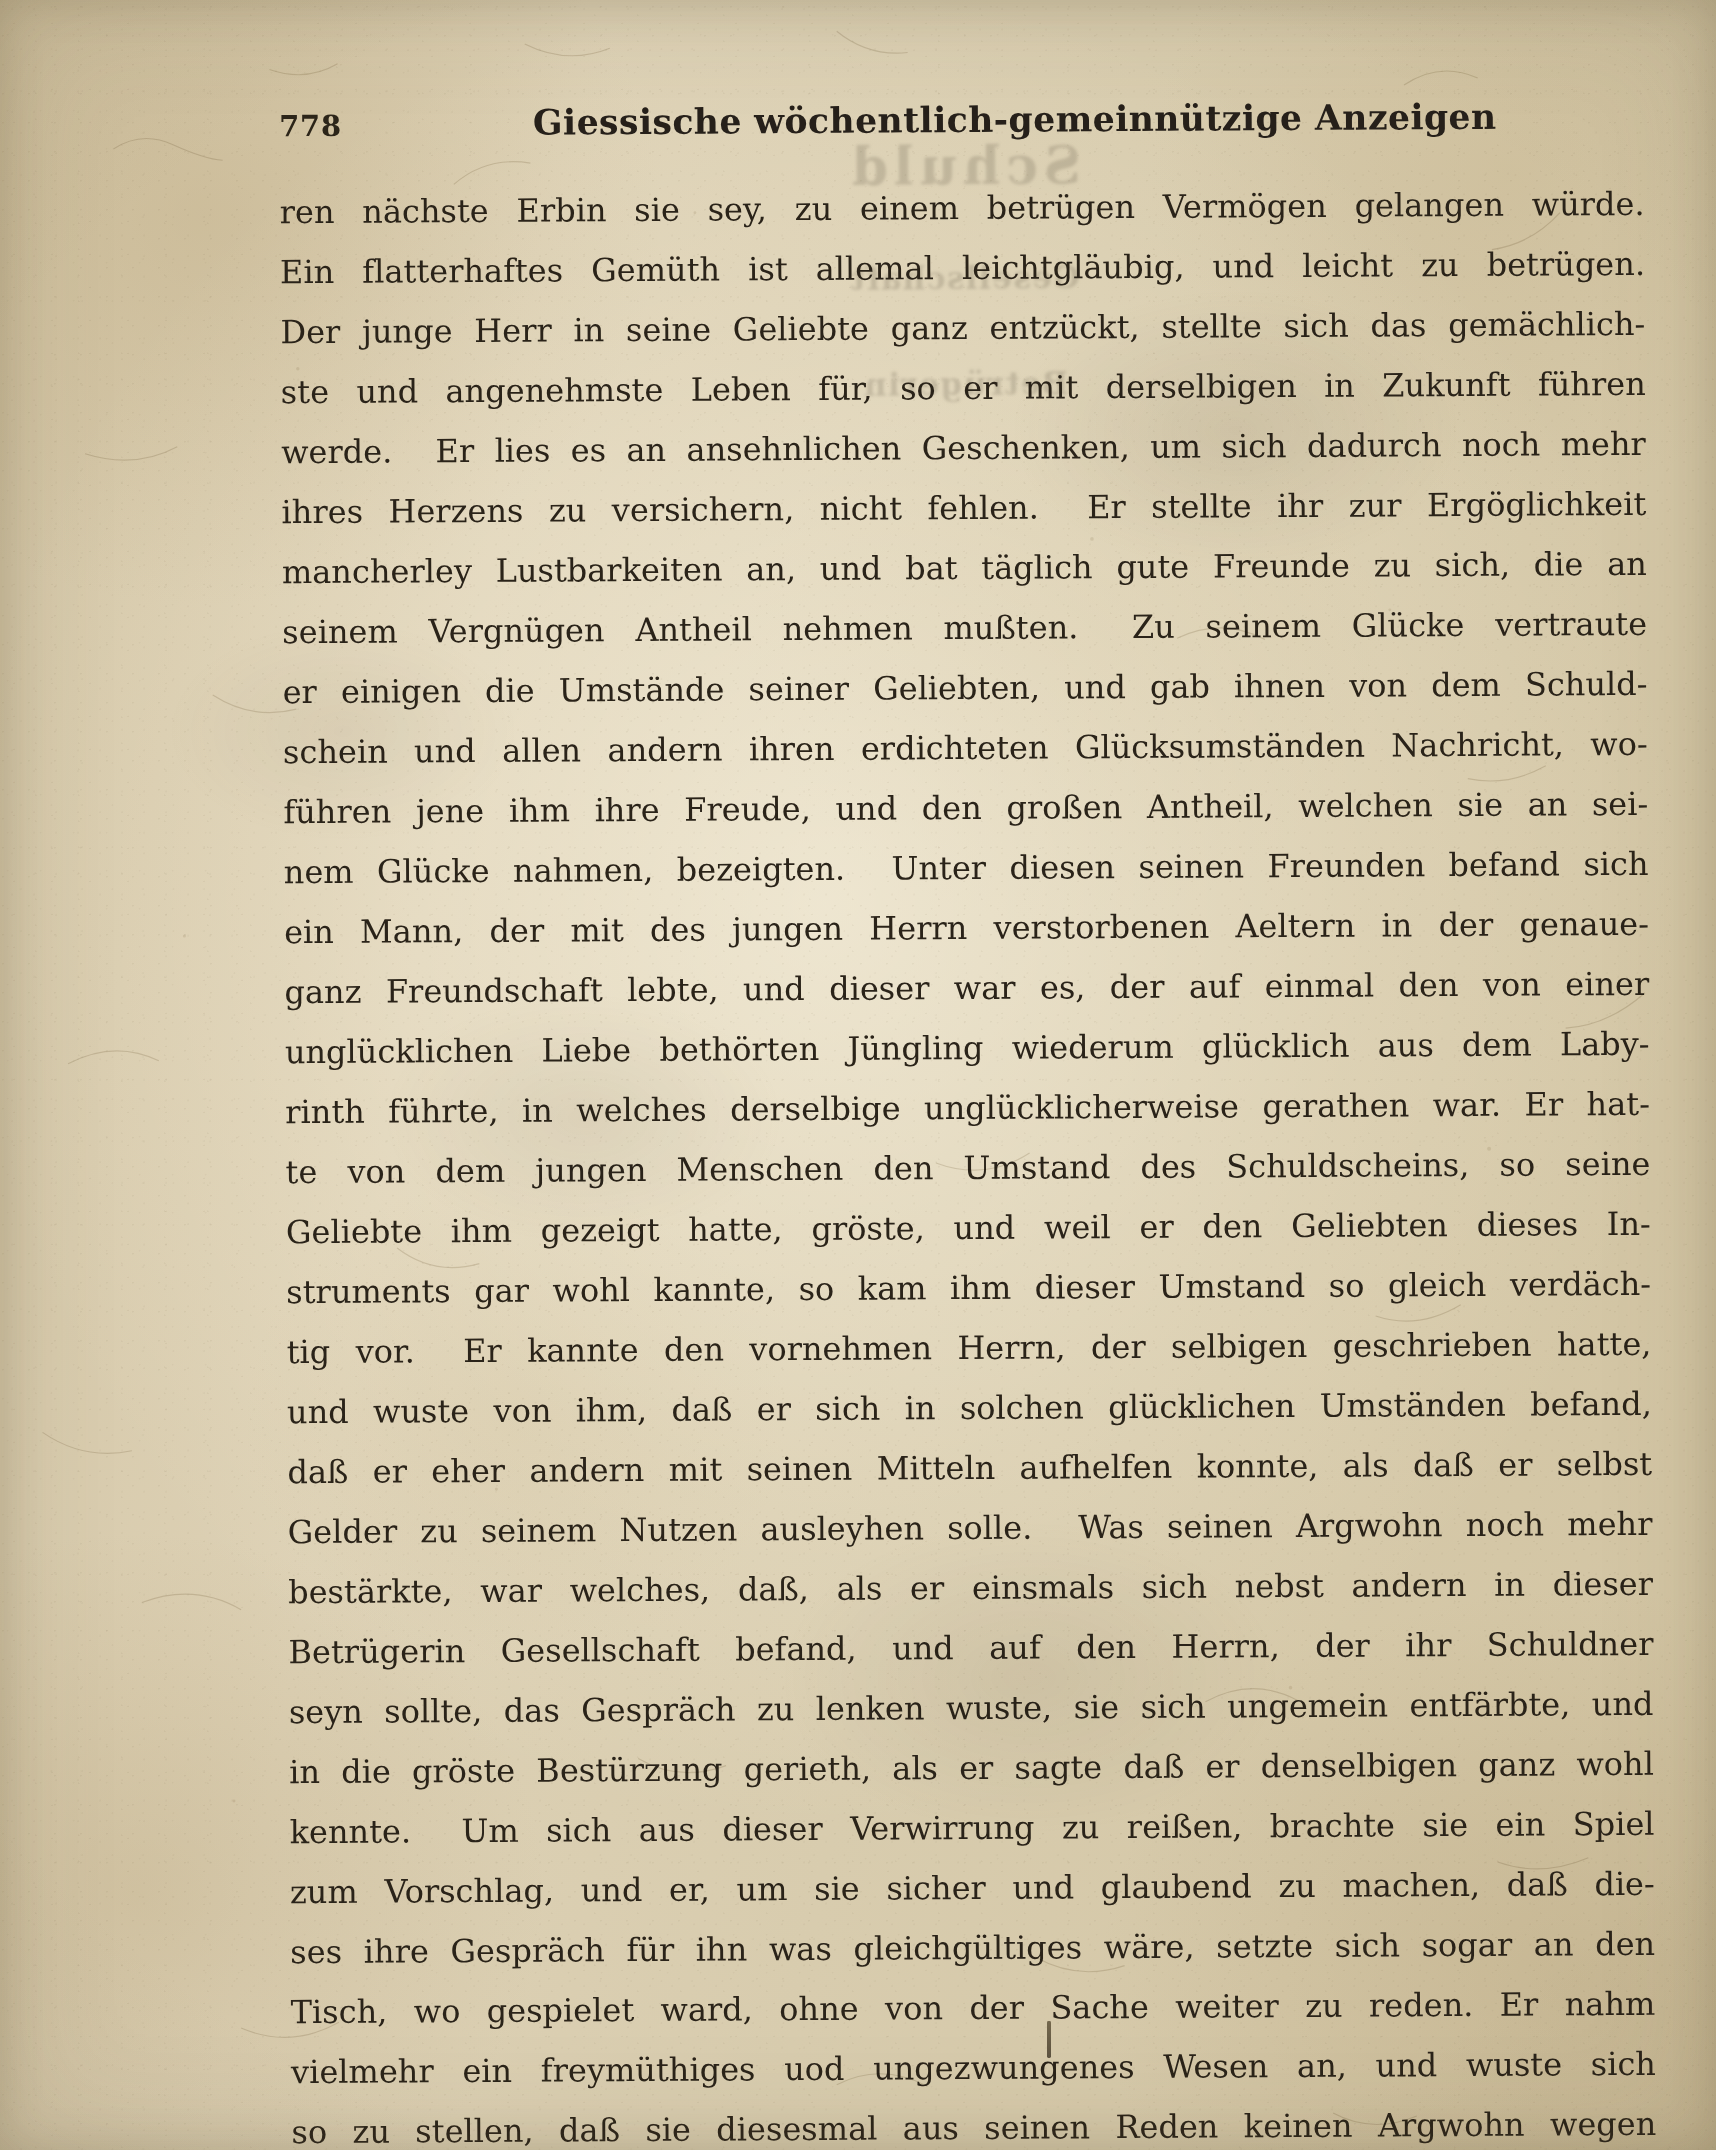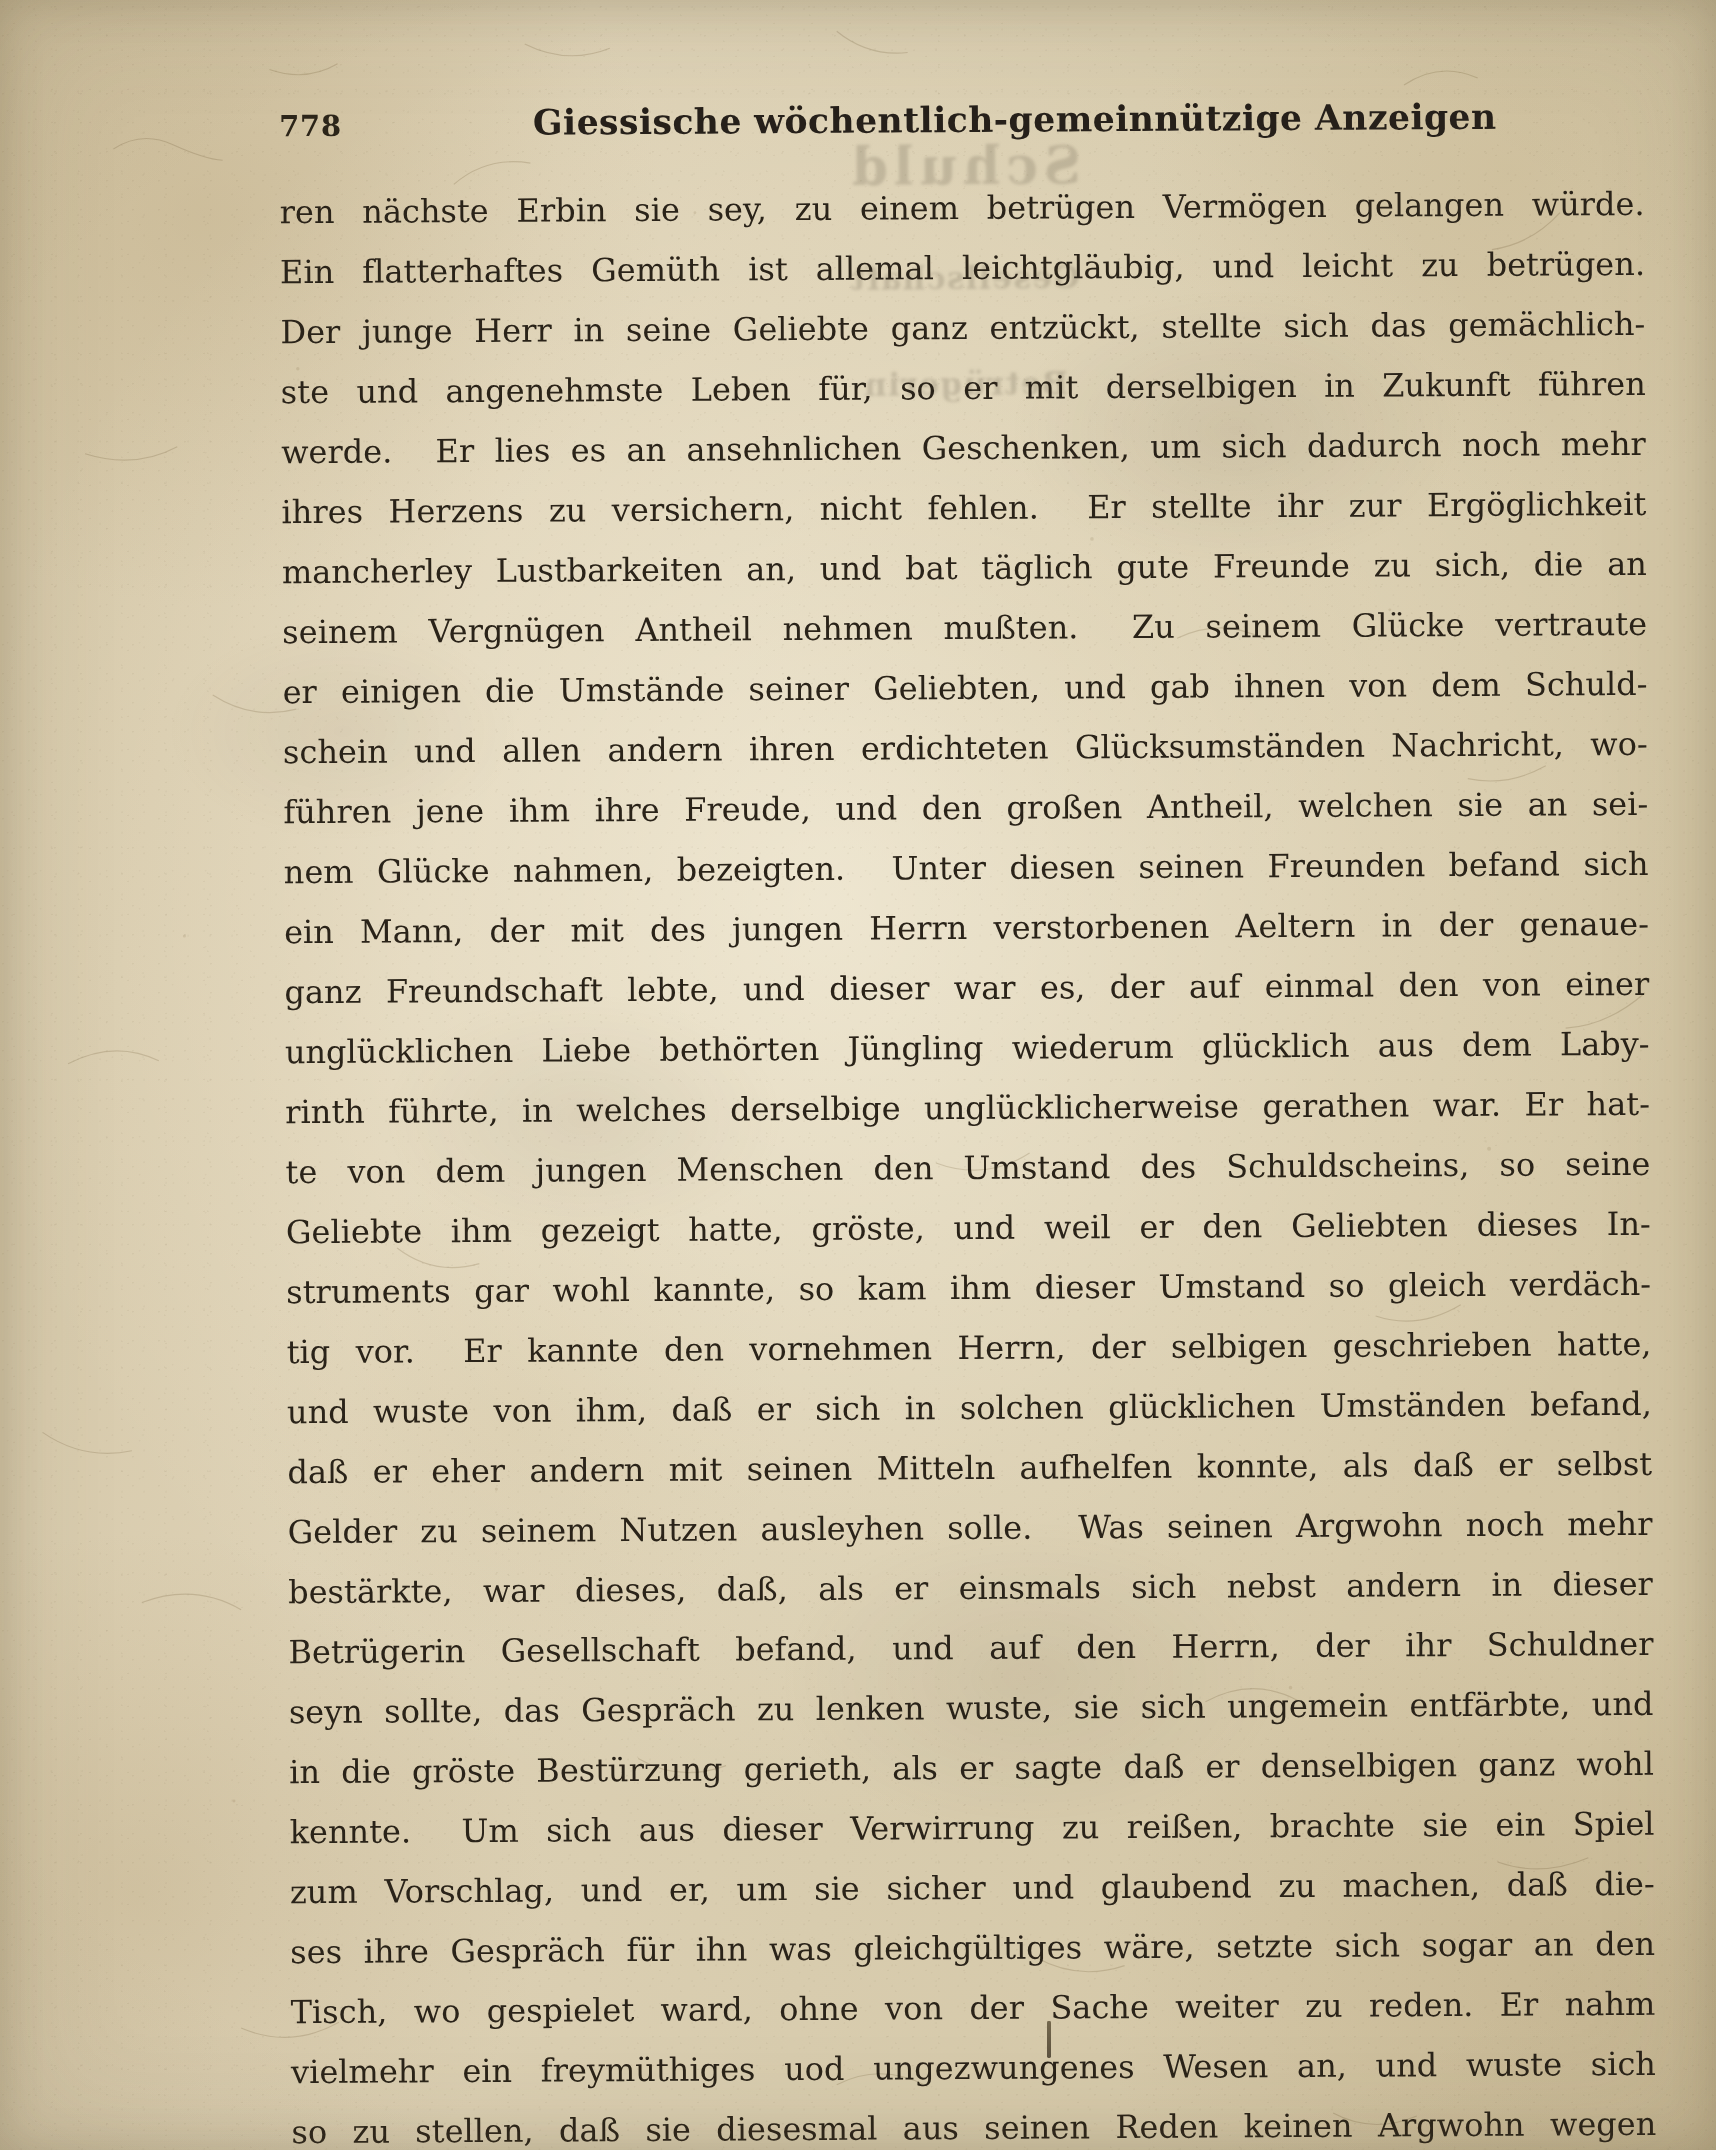"dieses," span { text: dieses -> welches }
